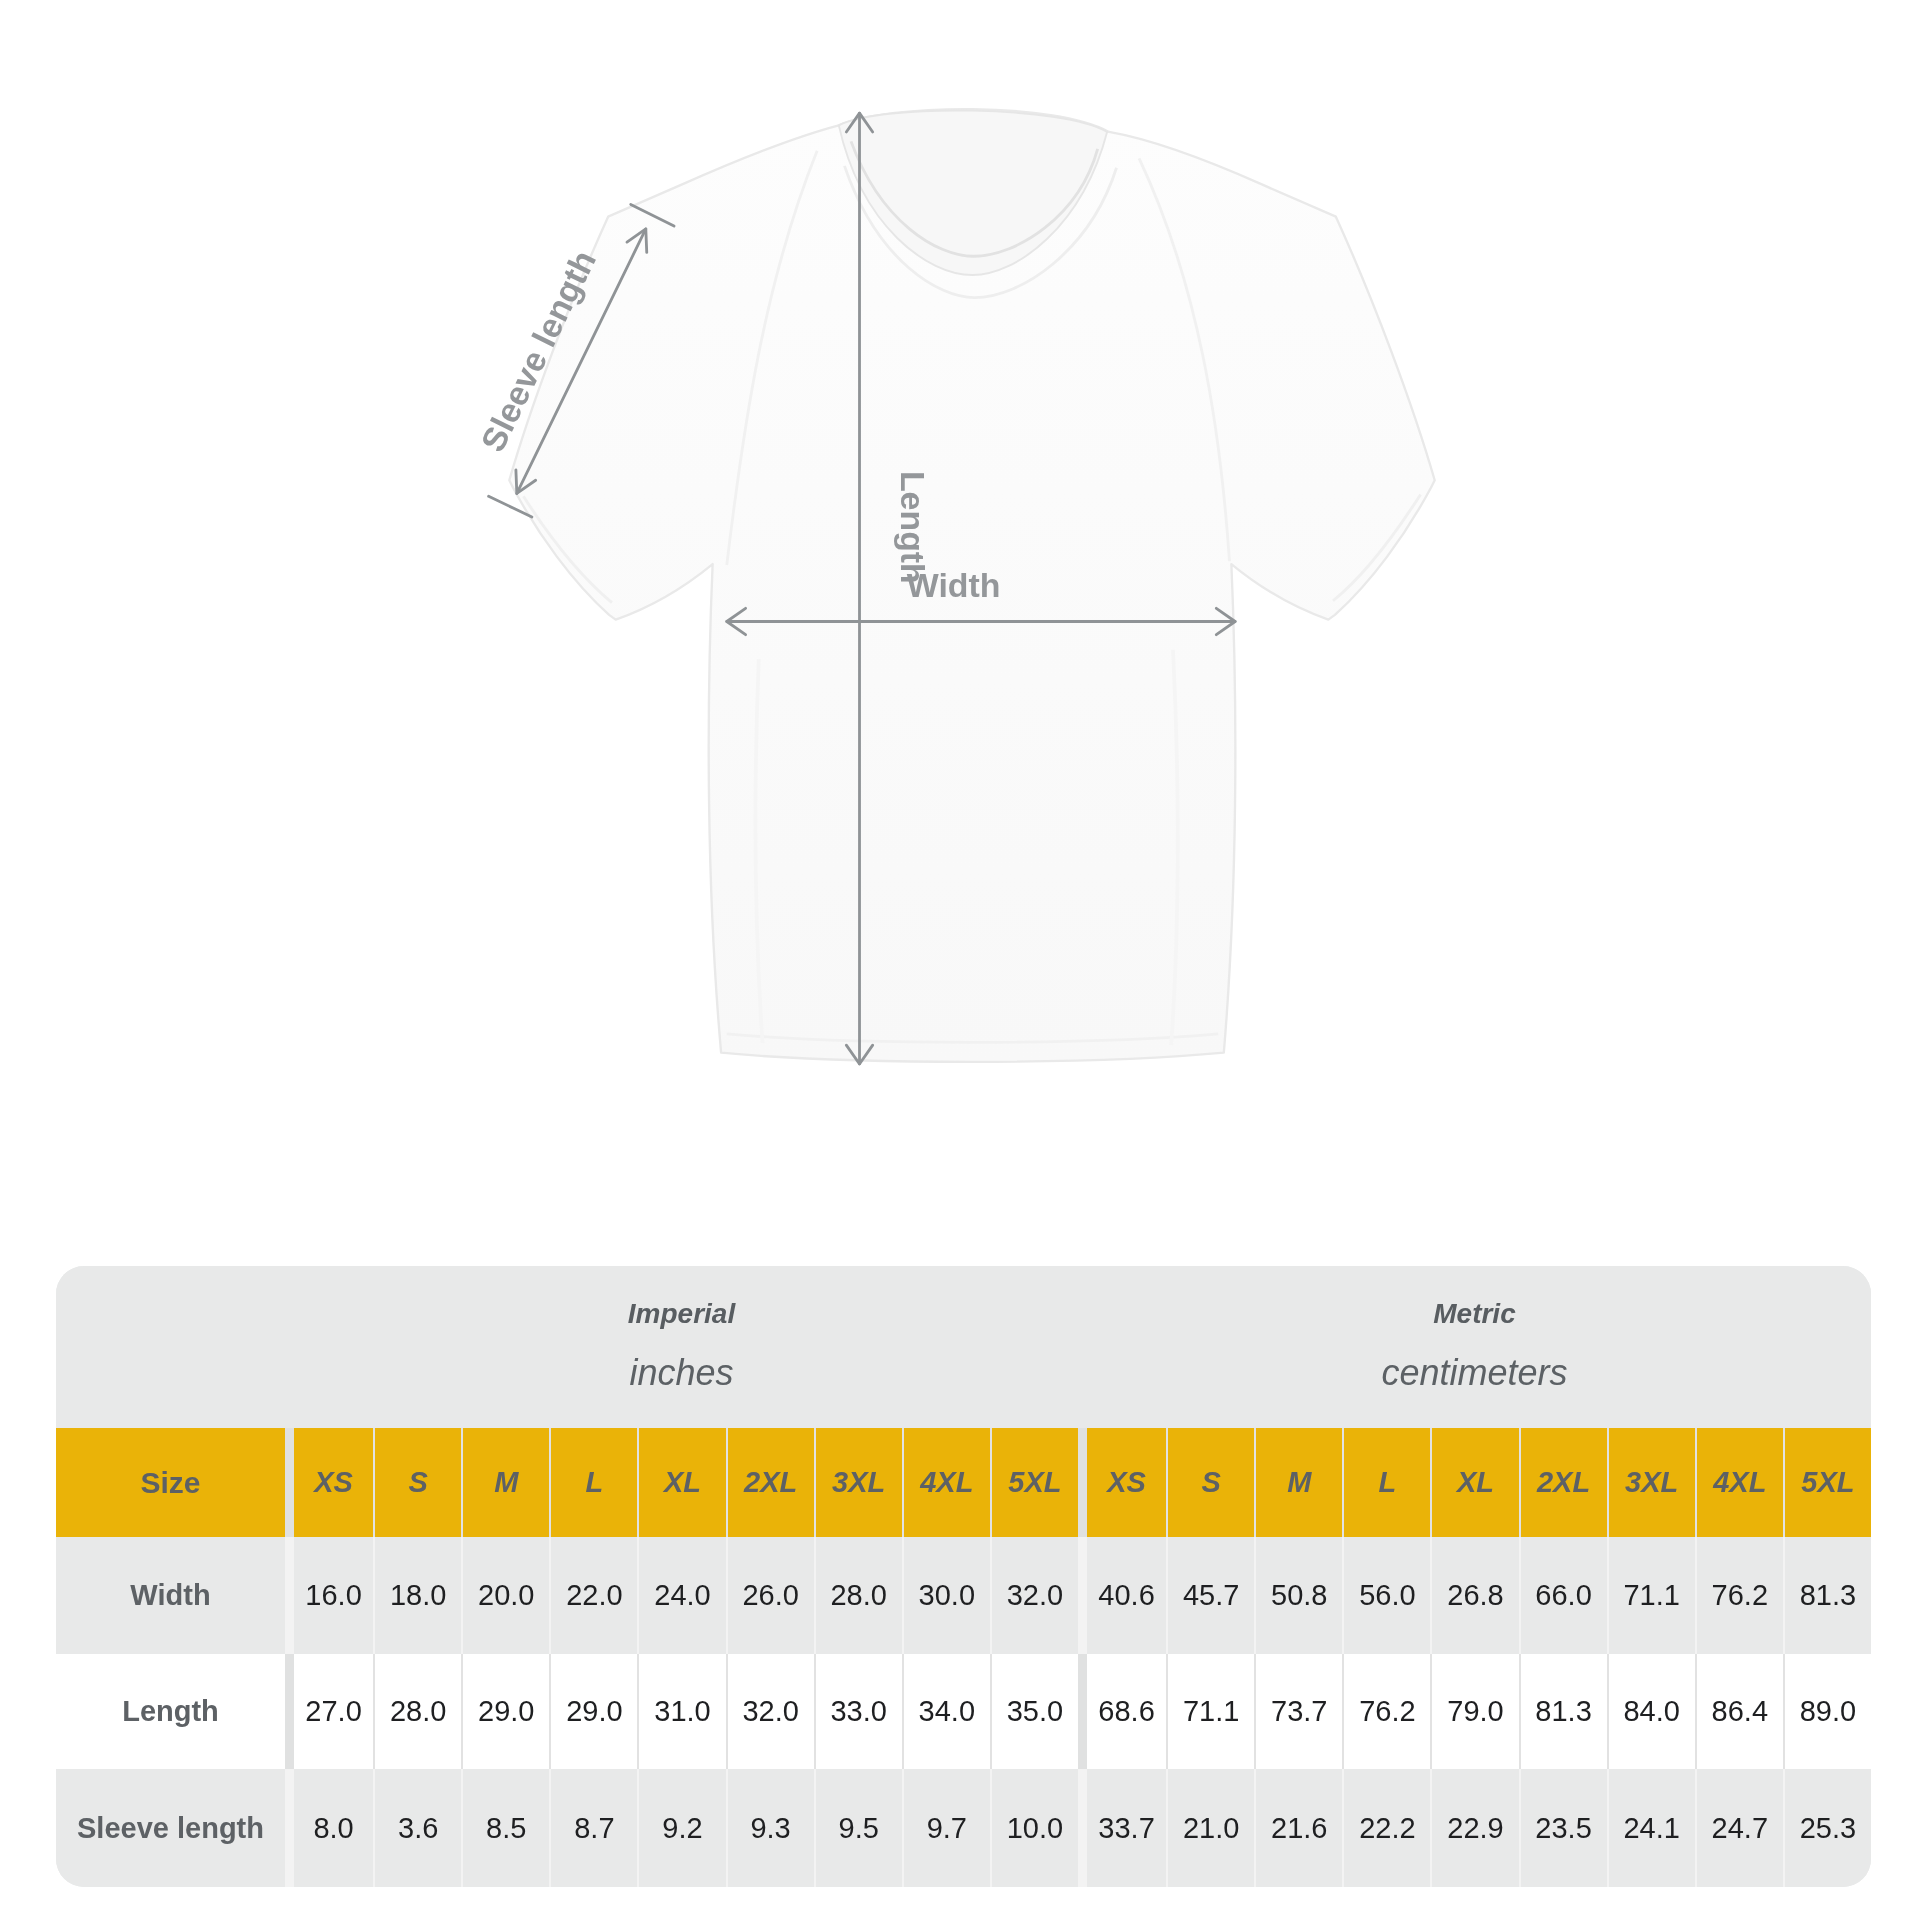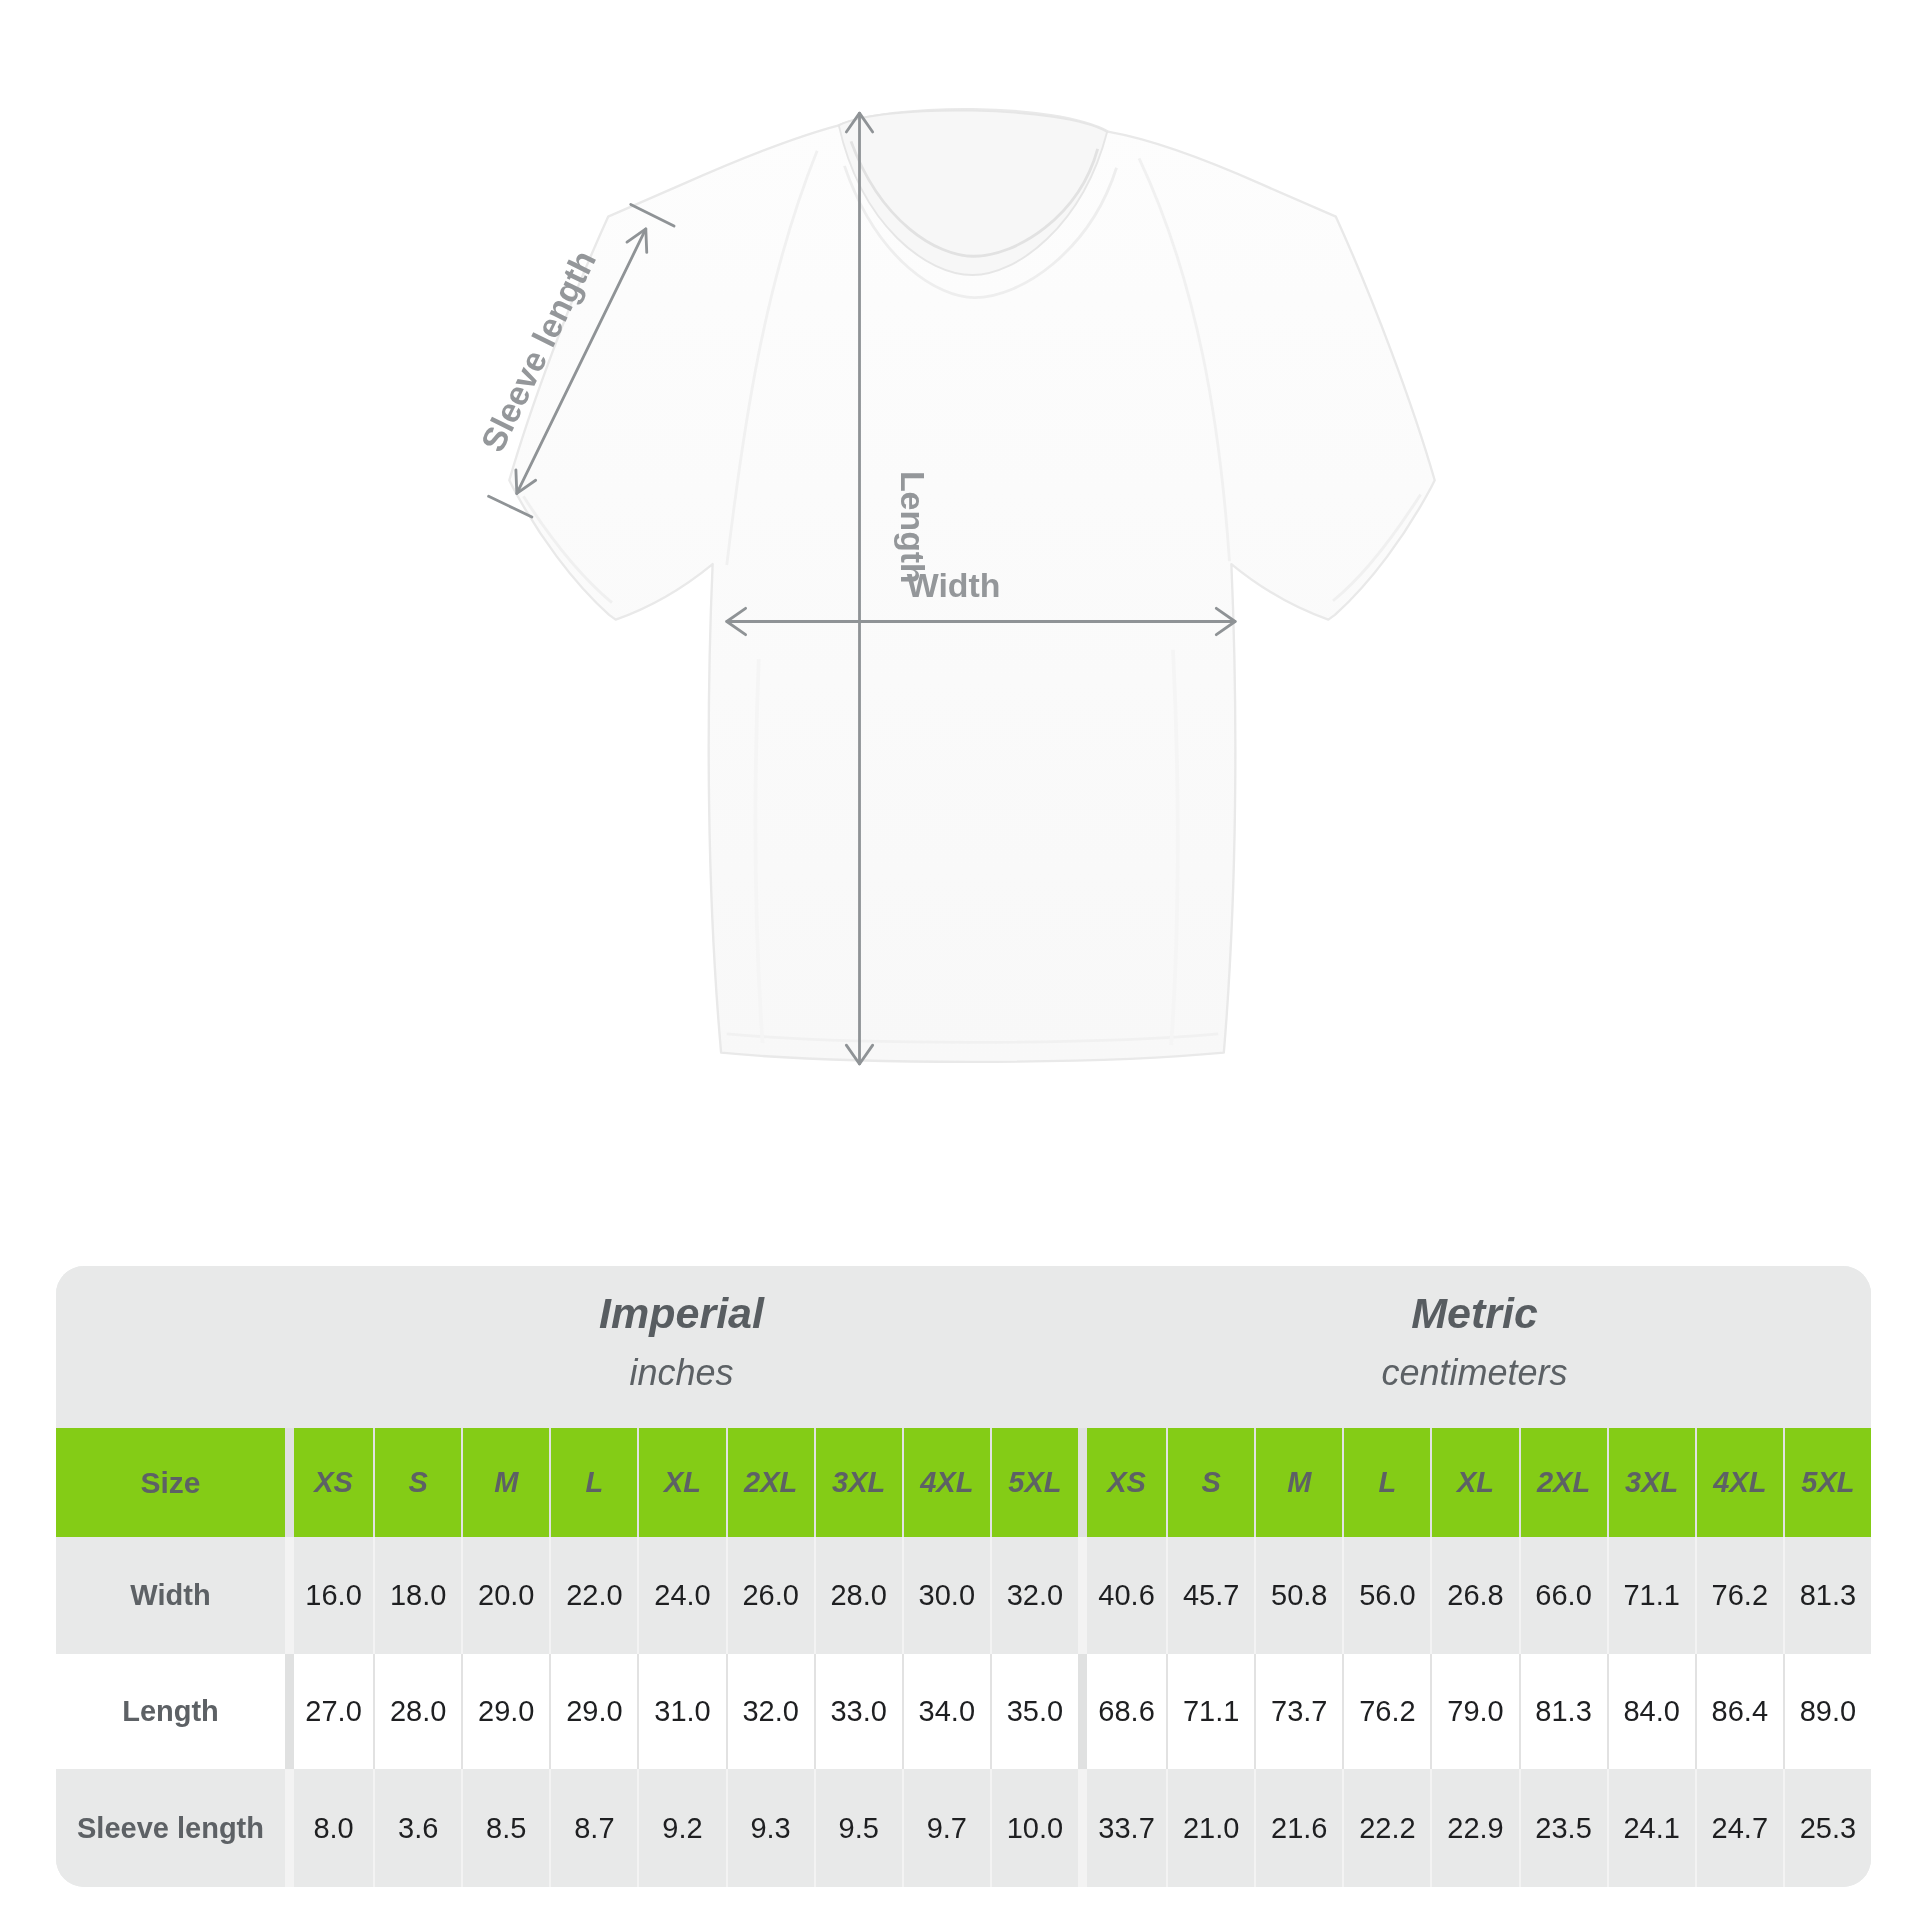"Imperial" .group-name { font-size: 43px -> 28px }
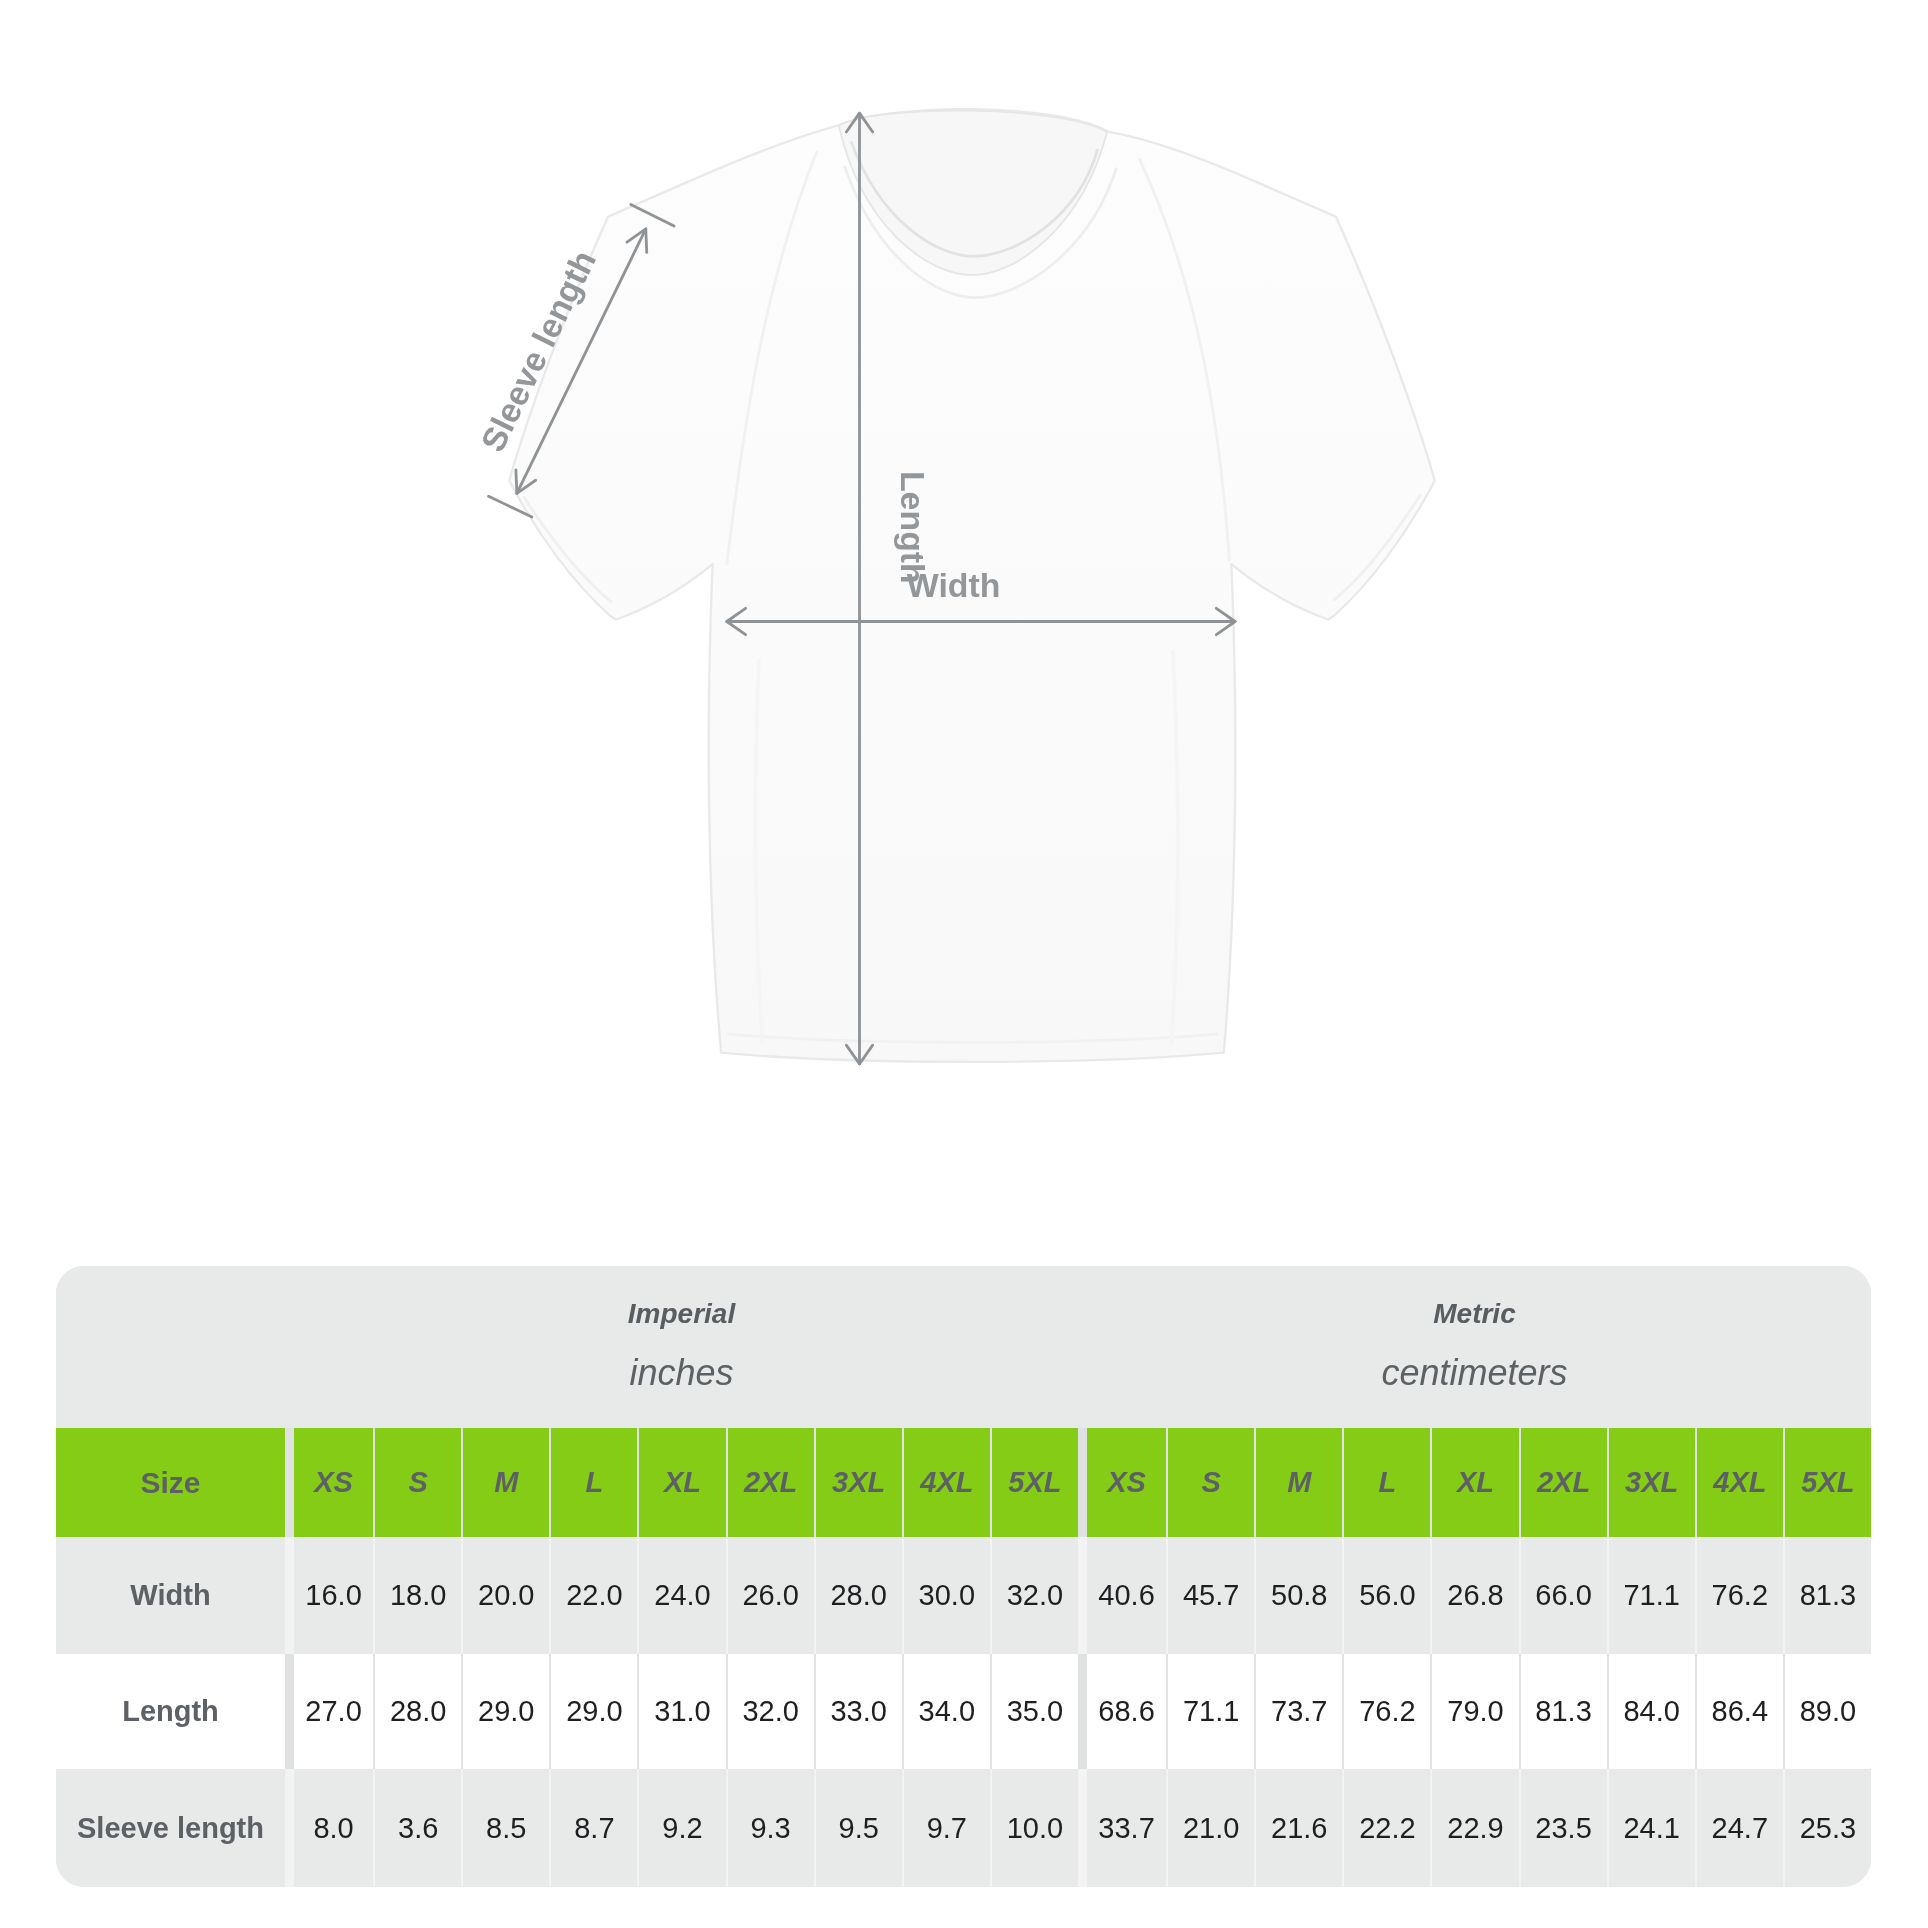"Size" tr.sizes-row th { background: #84cc16 -> #eab308 }
